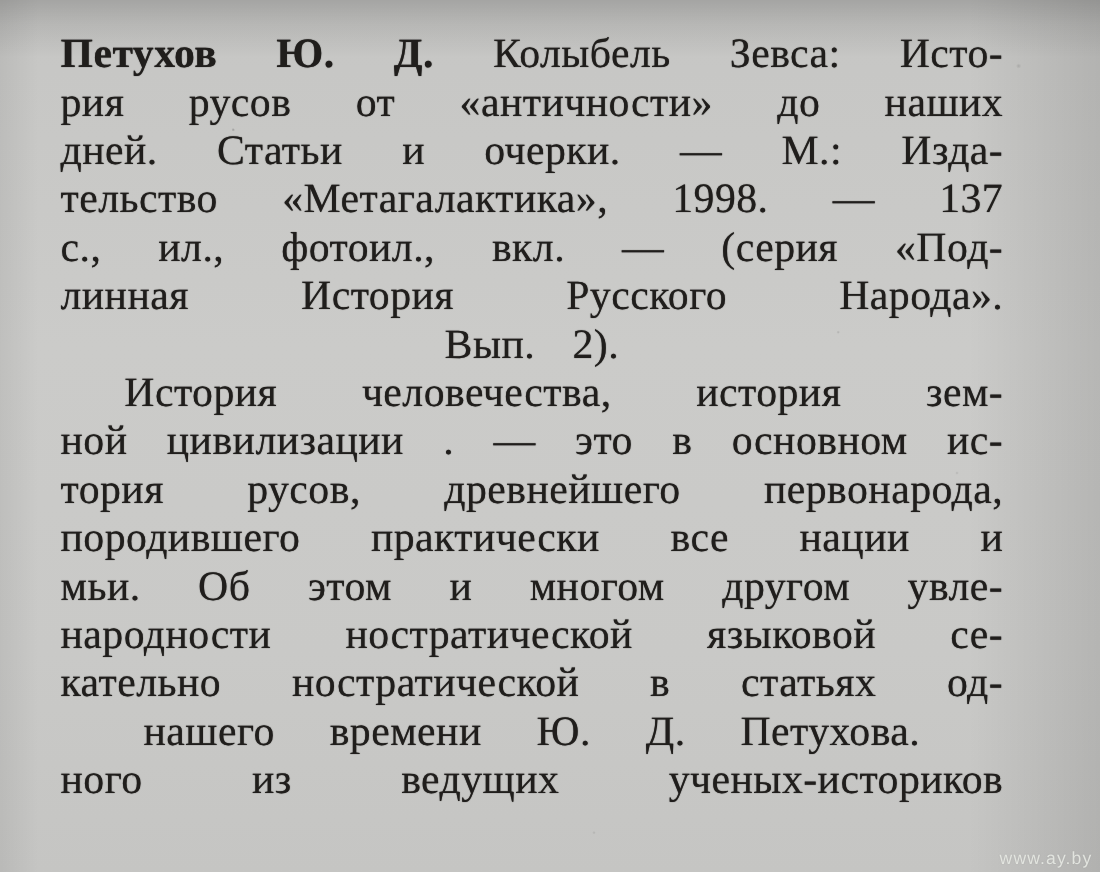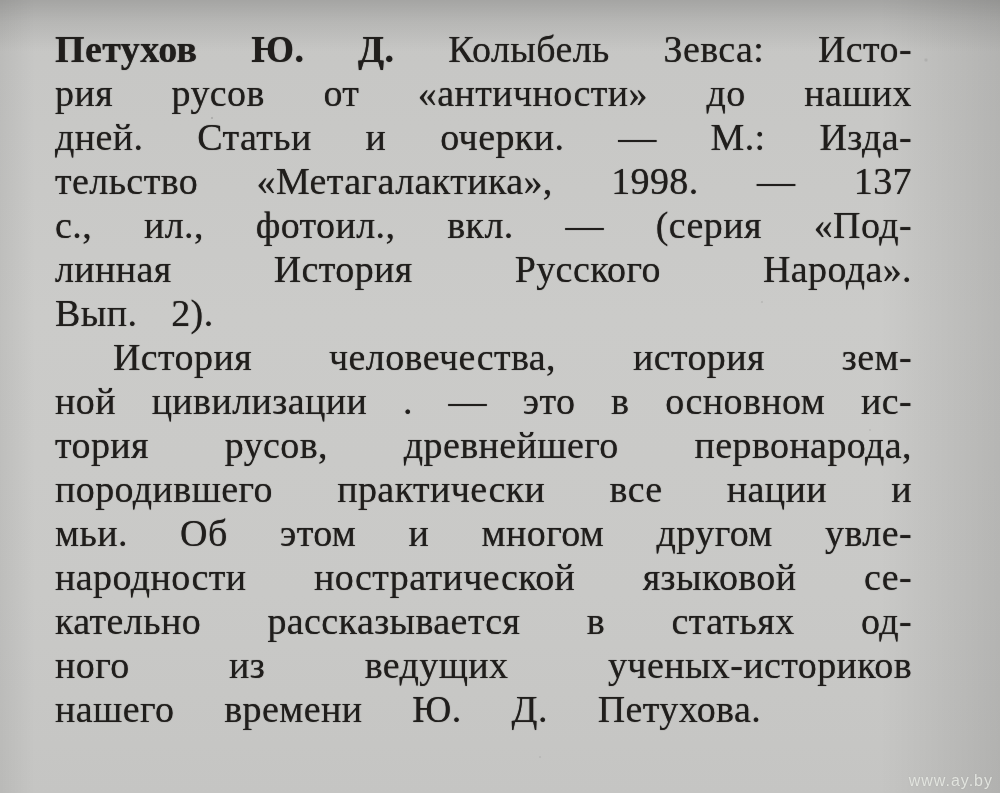"Вып. 2)." .line { text-align: none -> center }
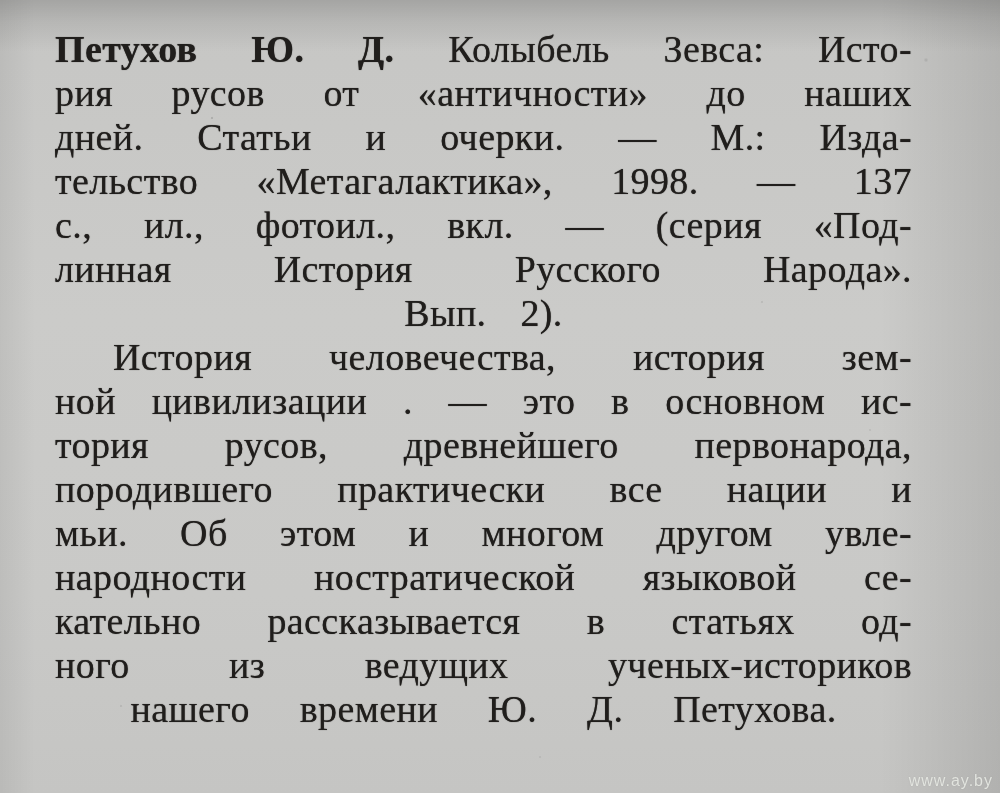"кательно рассказывается в статьях од-" div.line { text: рассказывается -> ностратической }
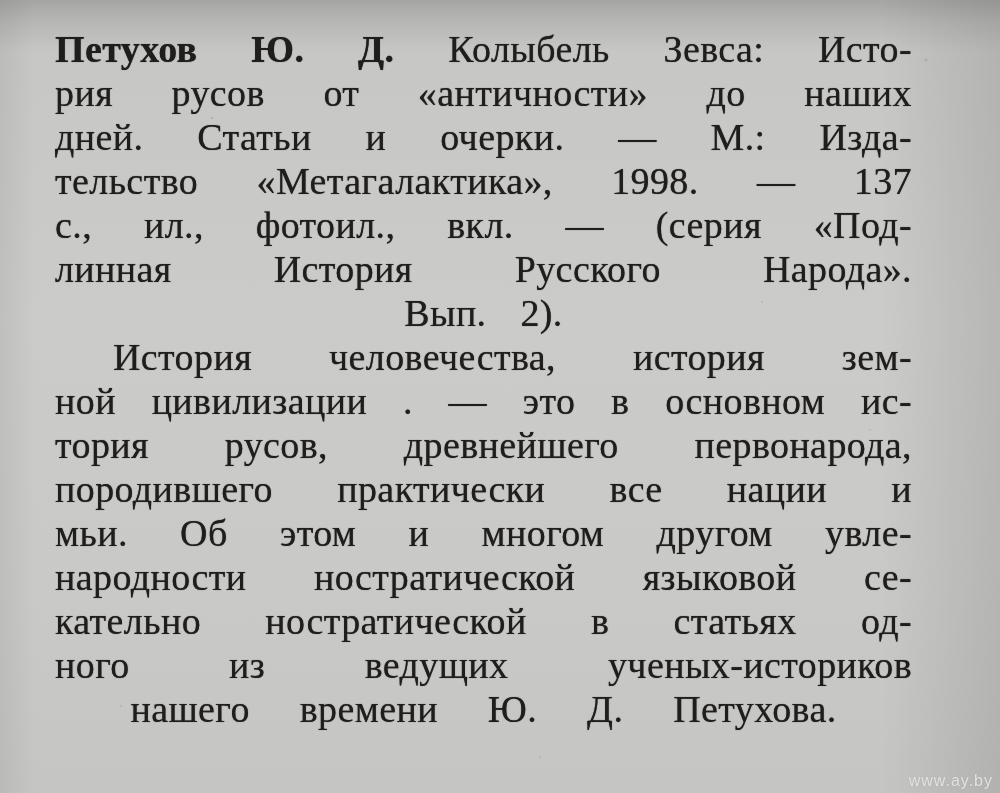"ного из ведущих ученых-историков" div.line { order: before "нашего времени Ю. Д. Петухова." -> after "нашего времени Ю. Д. Петухова." }
